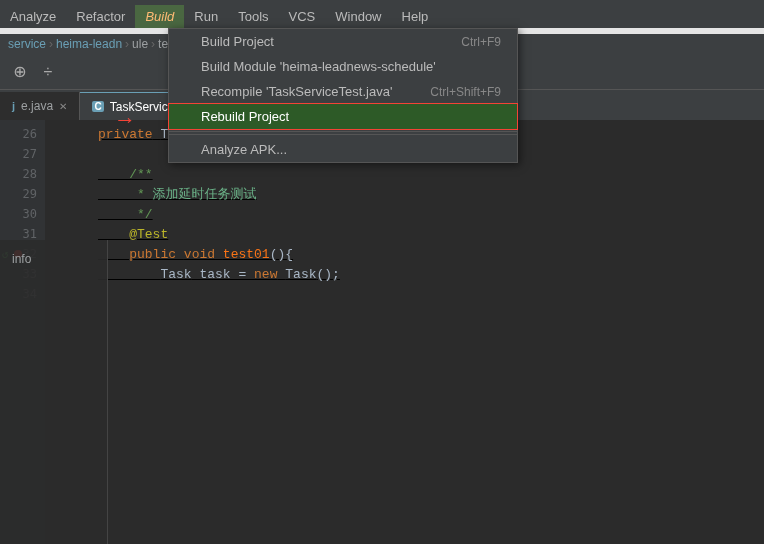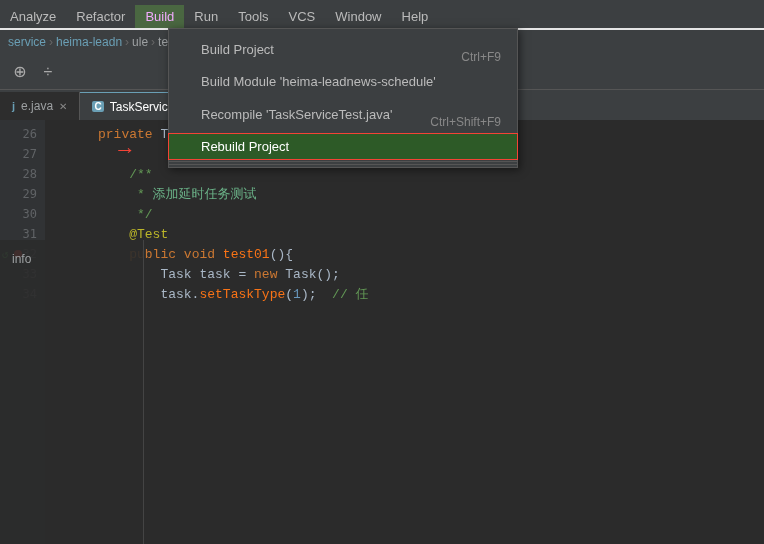"Build" .menubar-item.active { color: #f0abfc -> #fdba74; font-style: none -> italic }
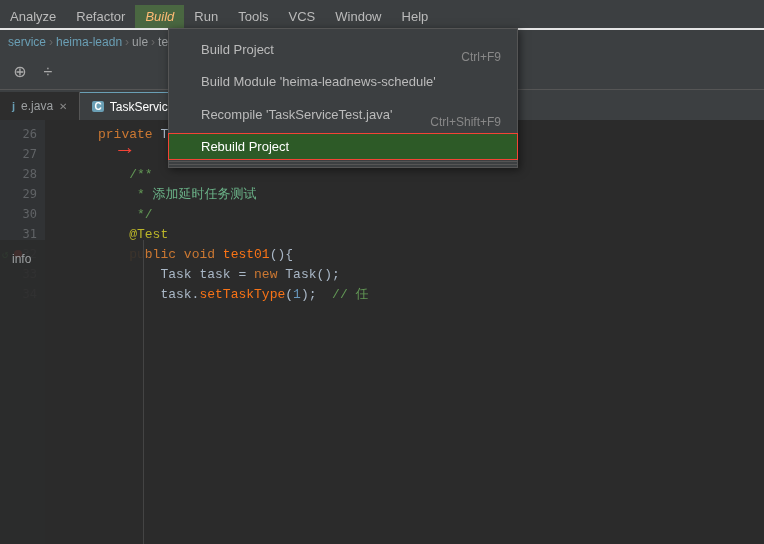"service" .breadcrumb-bar { border-top: 2px solid #e5e5e5 -> 6px solid #e5e5e5 }
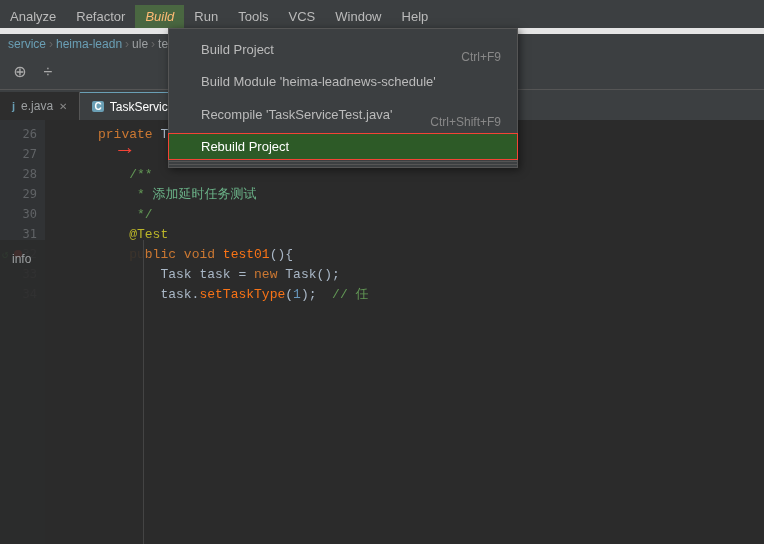"Ctrl+F9" .menu-shortcut { margin-top: 16px -> none }
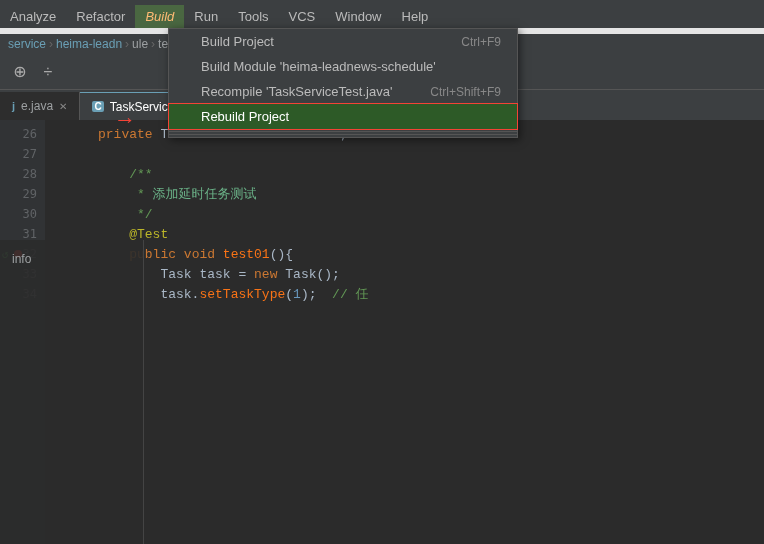"private" .code-content { text-decoration: none -> underline }
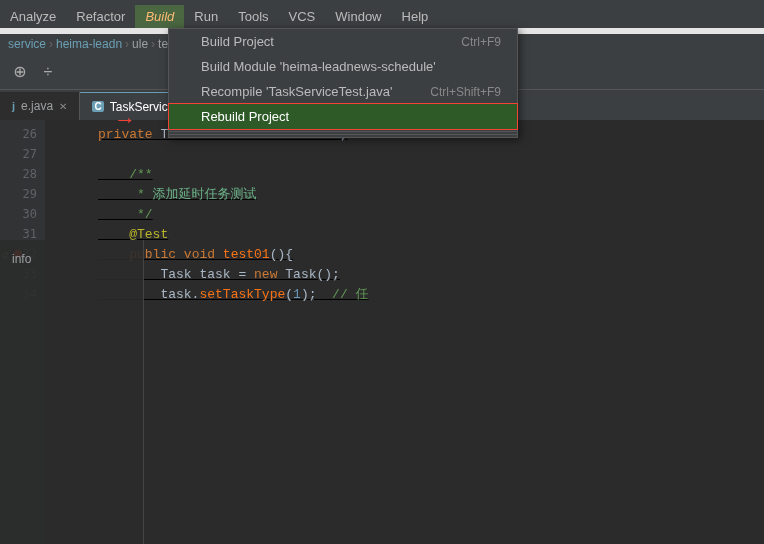"Analyze APK..." div.menu-item { html: none -> <div> <span>Analyze APK...</span> </div> }
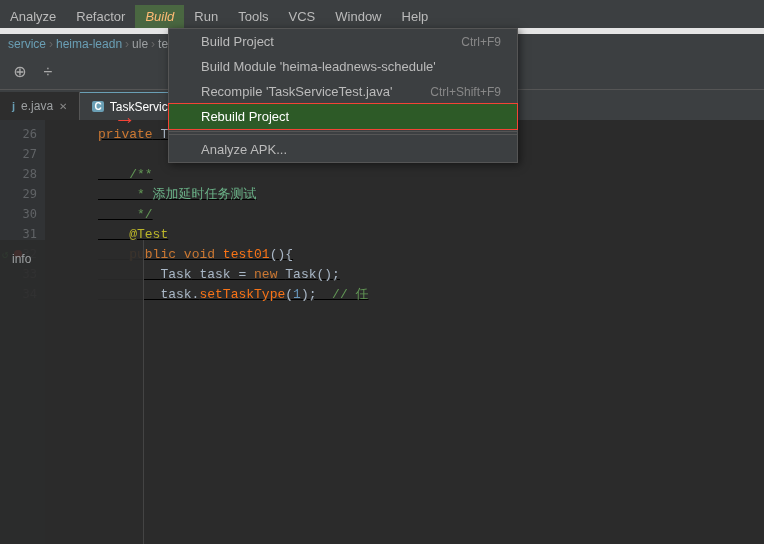"info" .left-panel { width: 144px -> 108px }
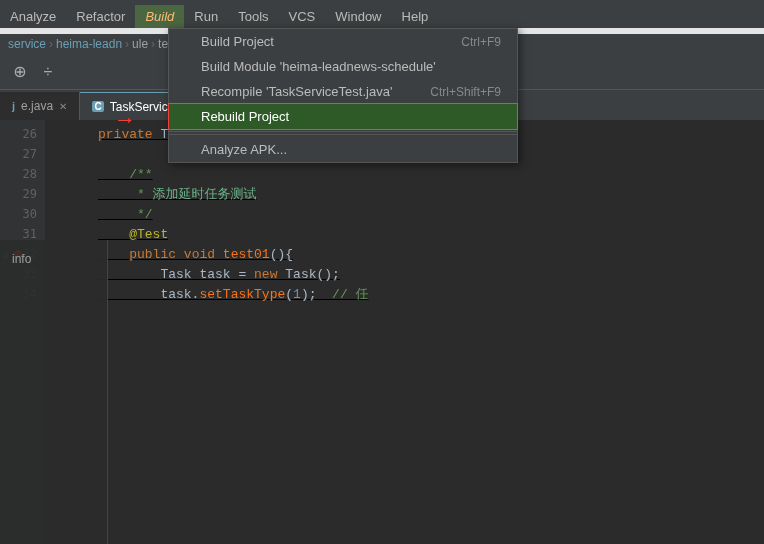"task." div.code-line { html: <div> <span> task.</span><span>setTaskType</span><span>(</span><span>1</span><span>); </span><span>// 任</span> </div> -> none }
